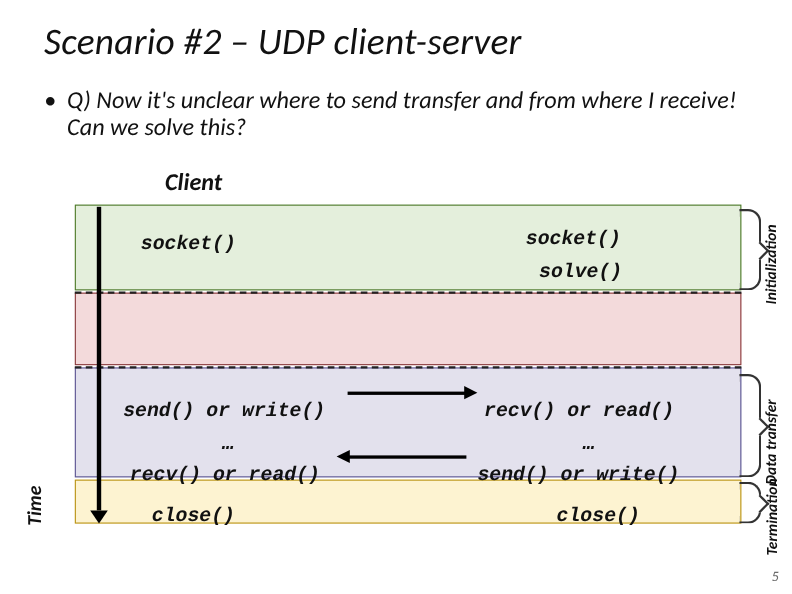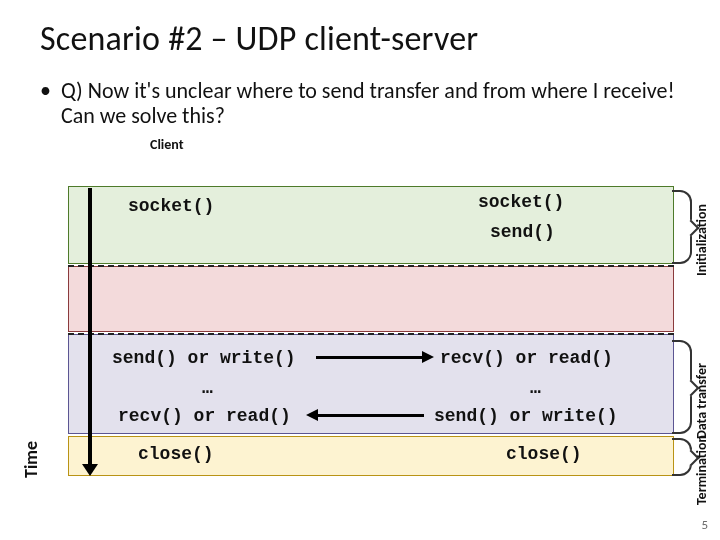"Scenario #2 – UDP client-server" .slide { font-style: none -> italic }
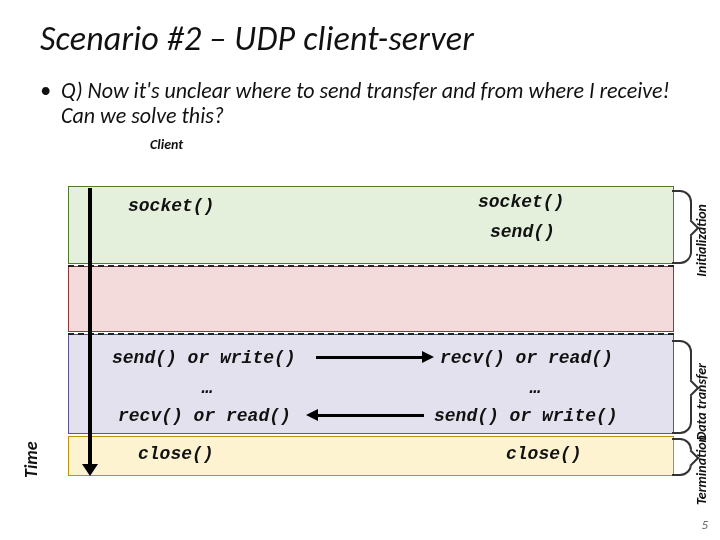"Client" .col-head { font-size: 14px -> 22px; top: 136px -> 152px }
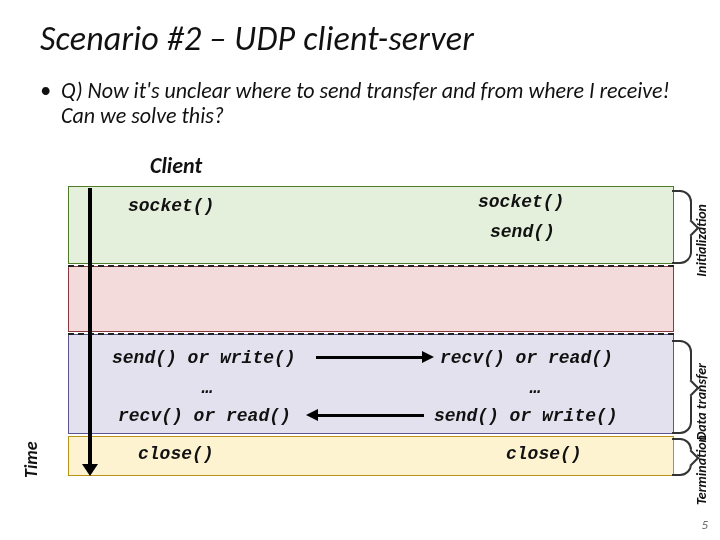"socket()" .tok { margin-top: none -> 16px }
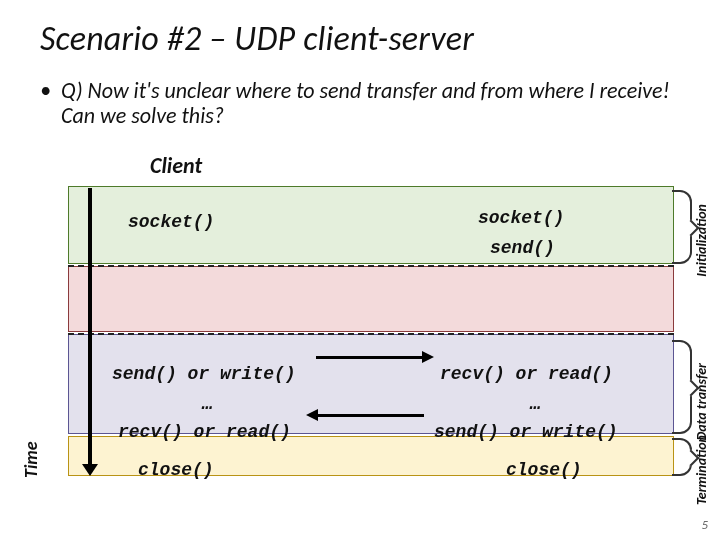"send()" div.tok { text: send -> solve }
